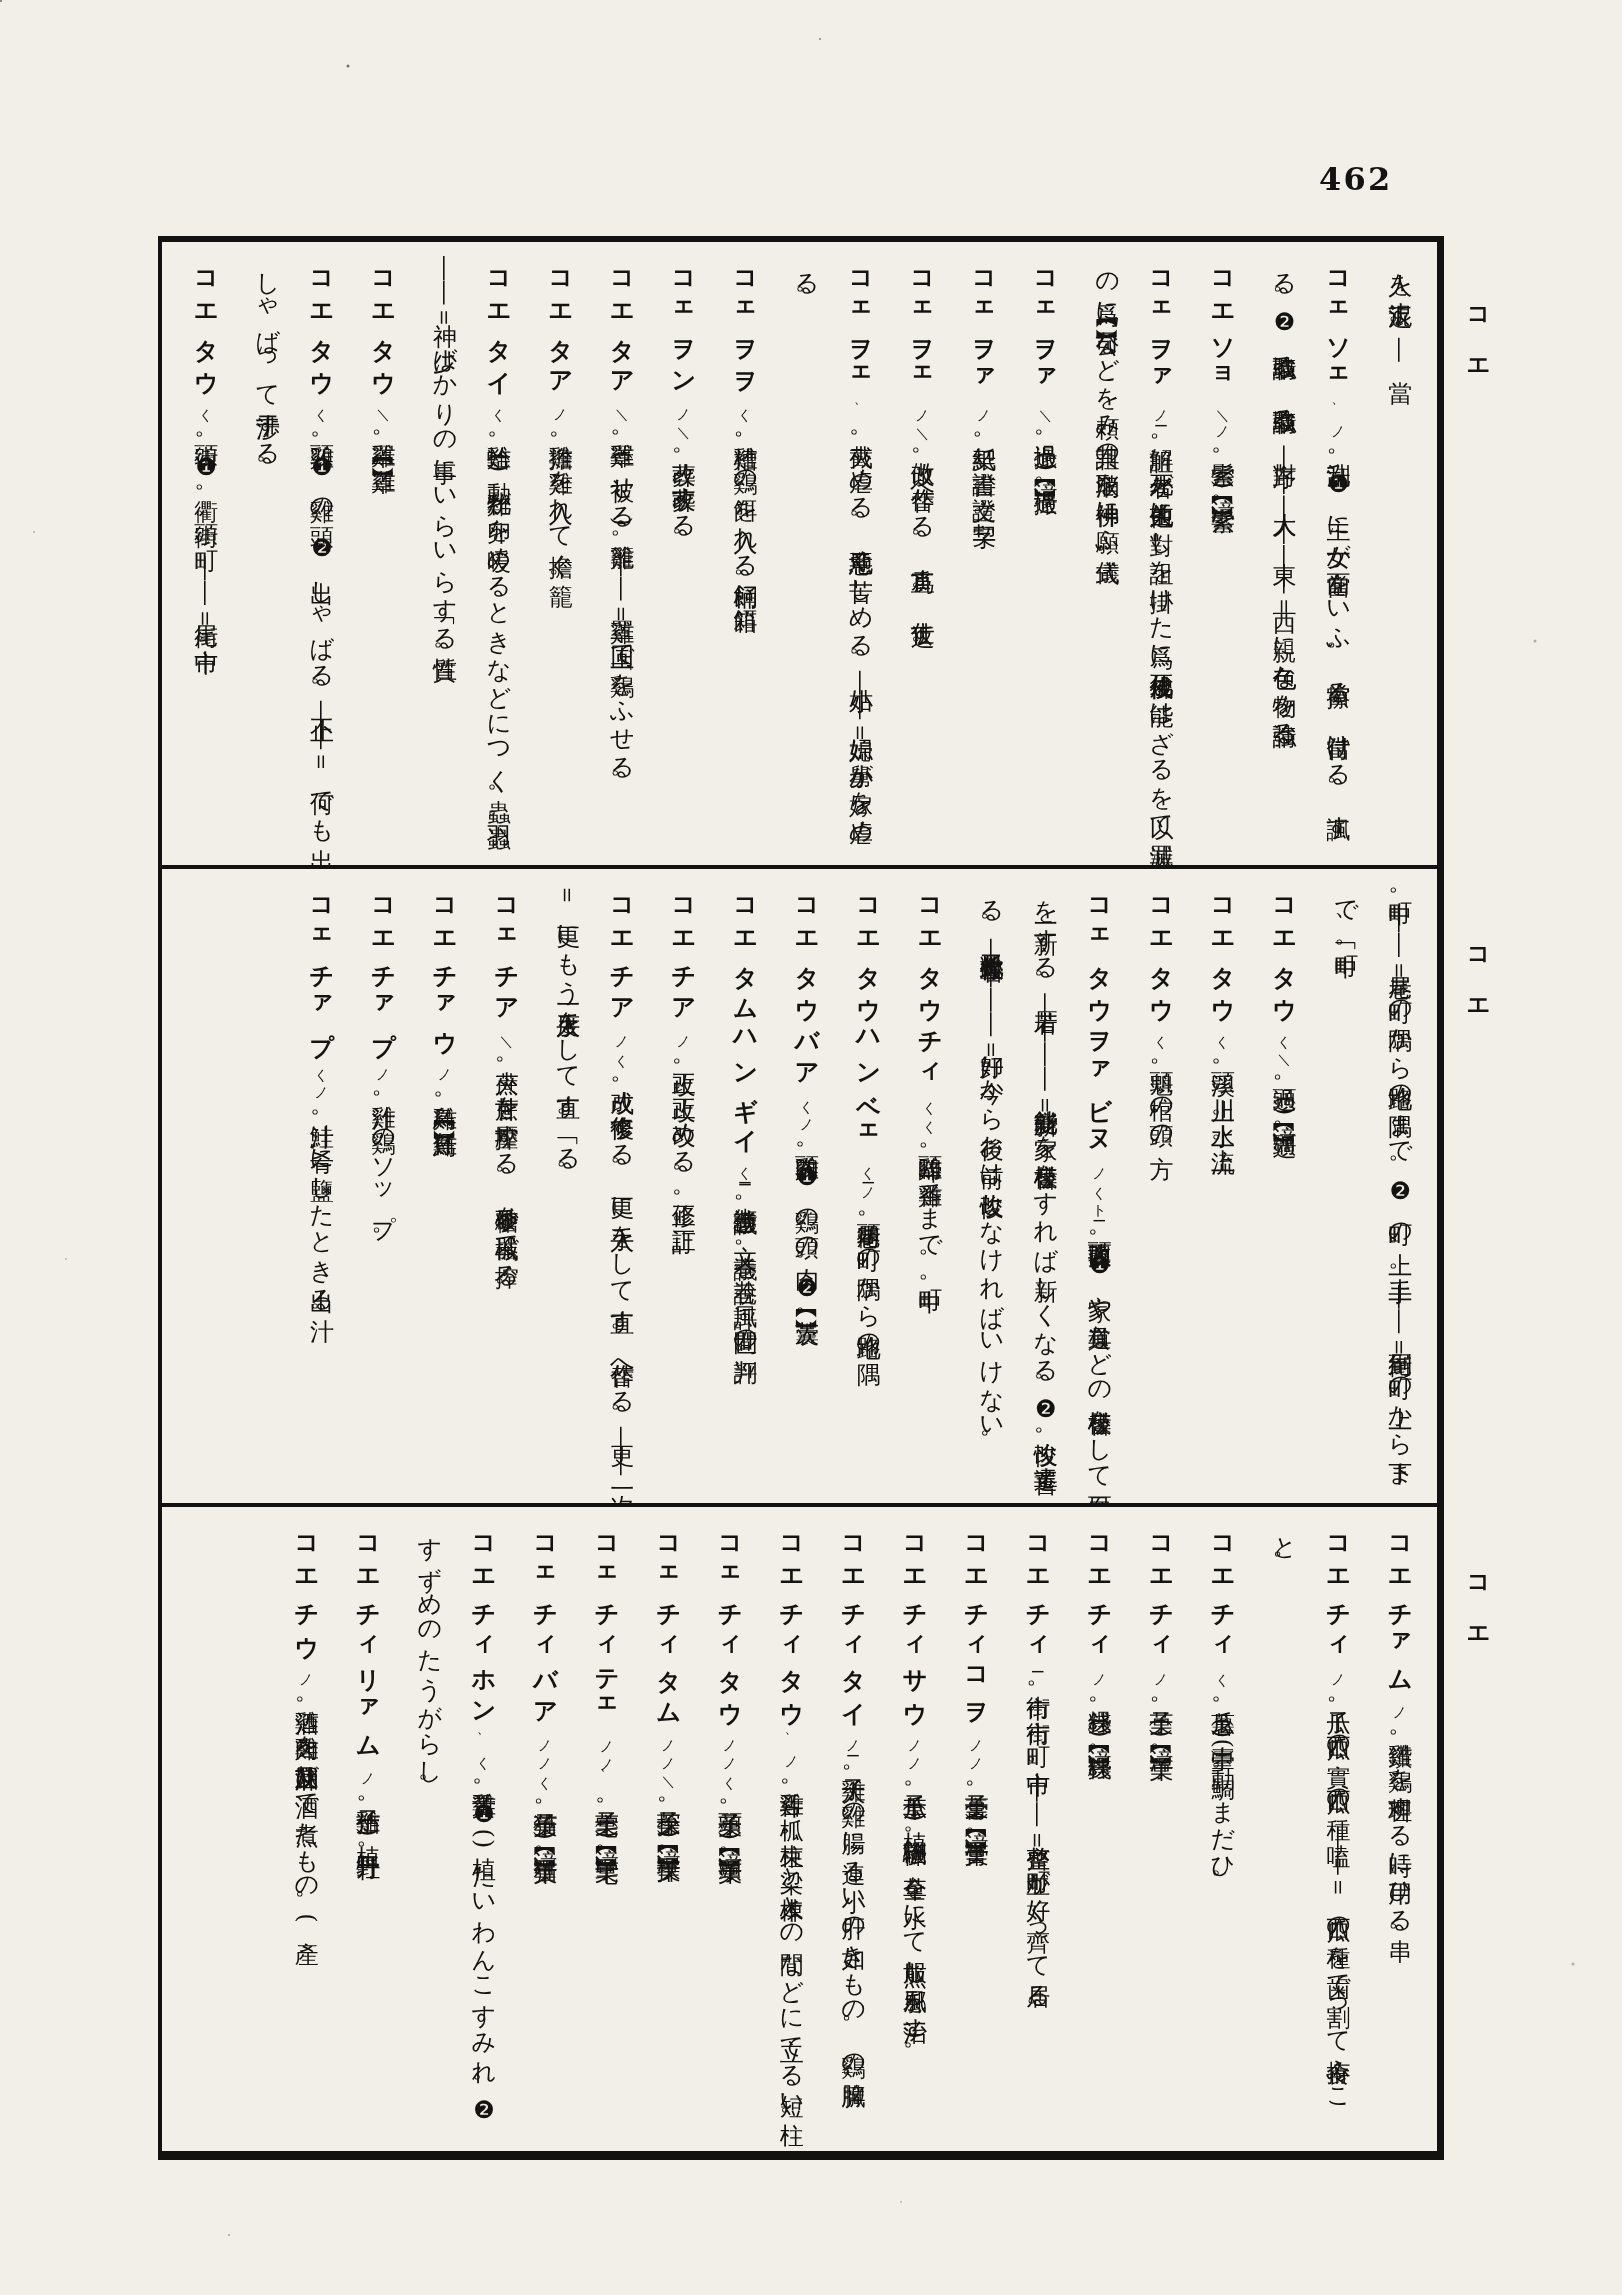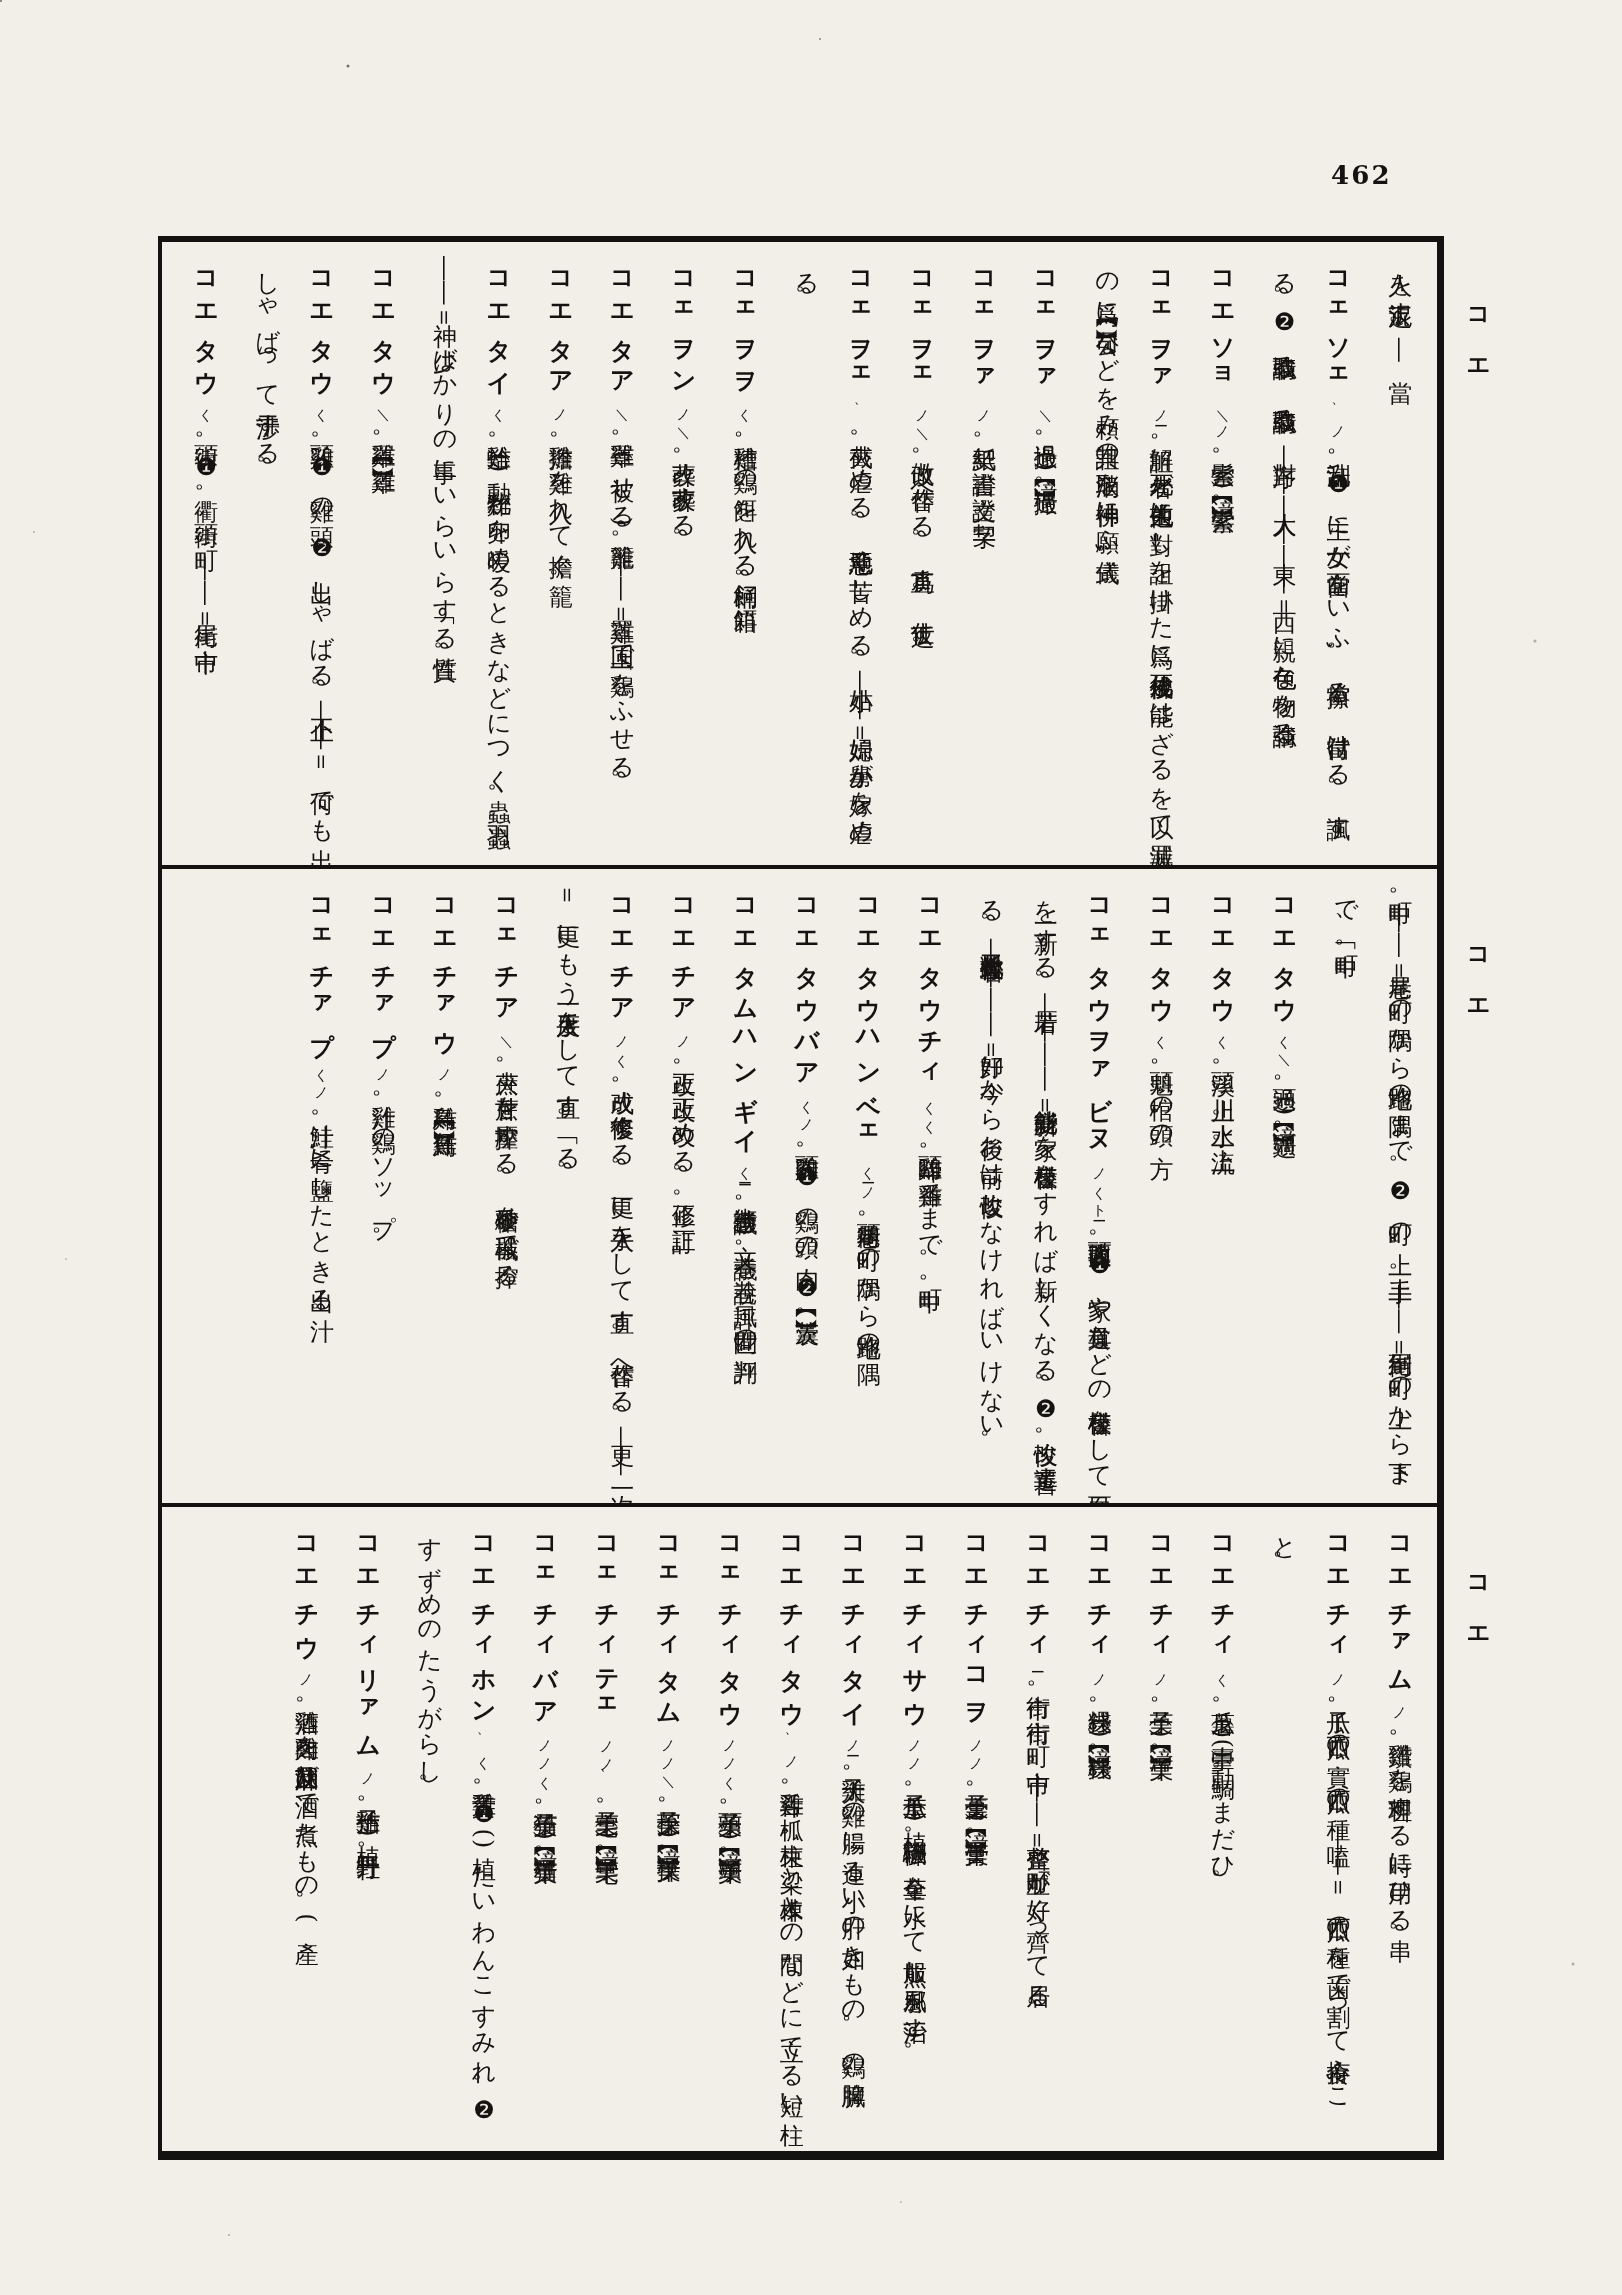"462" #page-number { font-size: 26px -> 32px; margin-left: 12px -> none }
